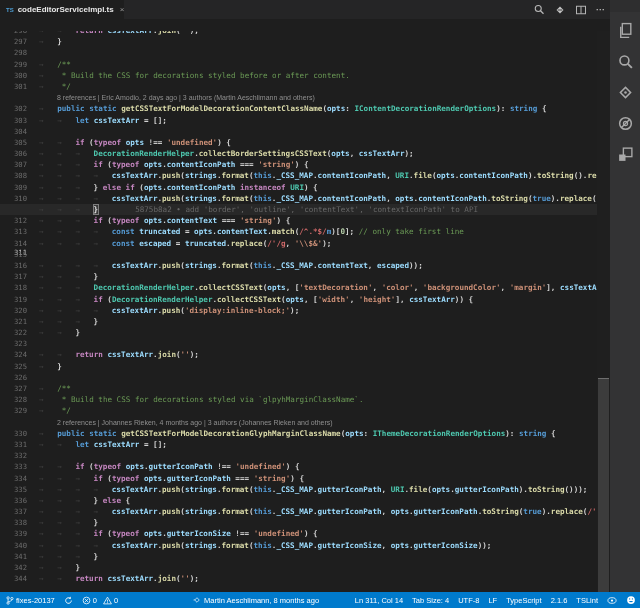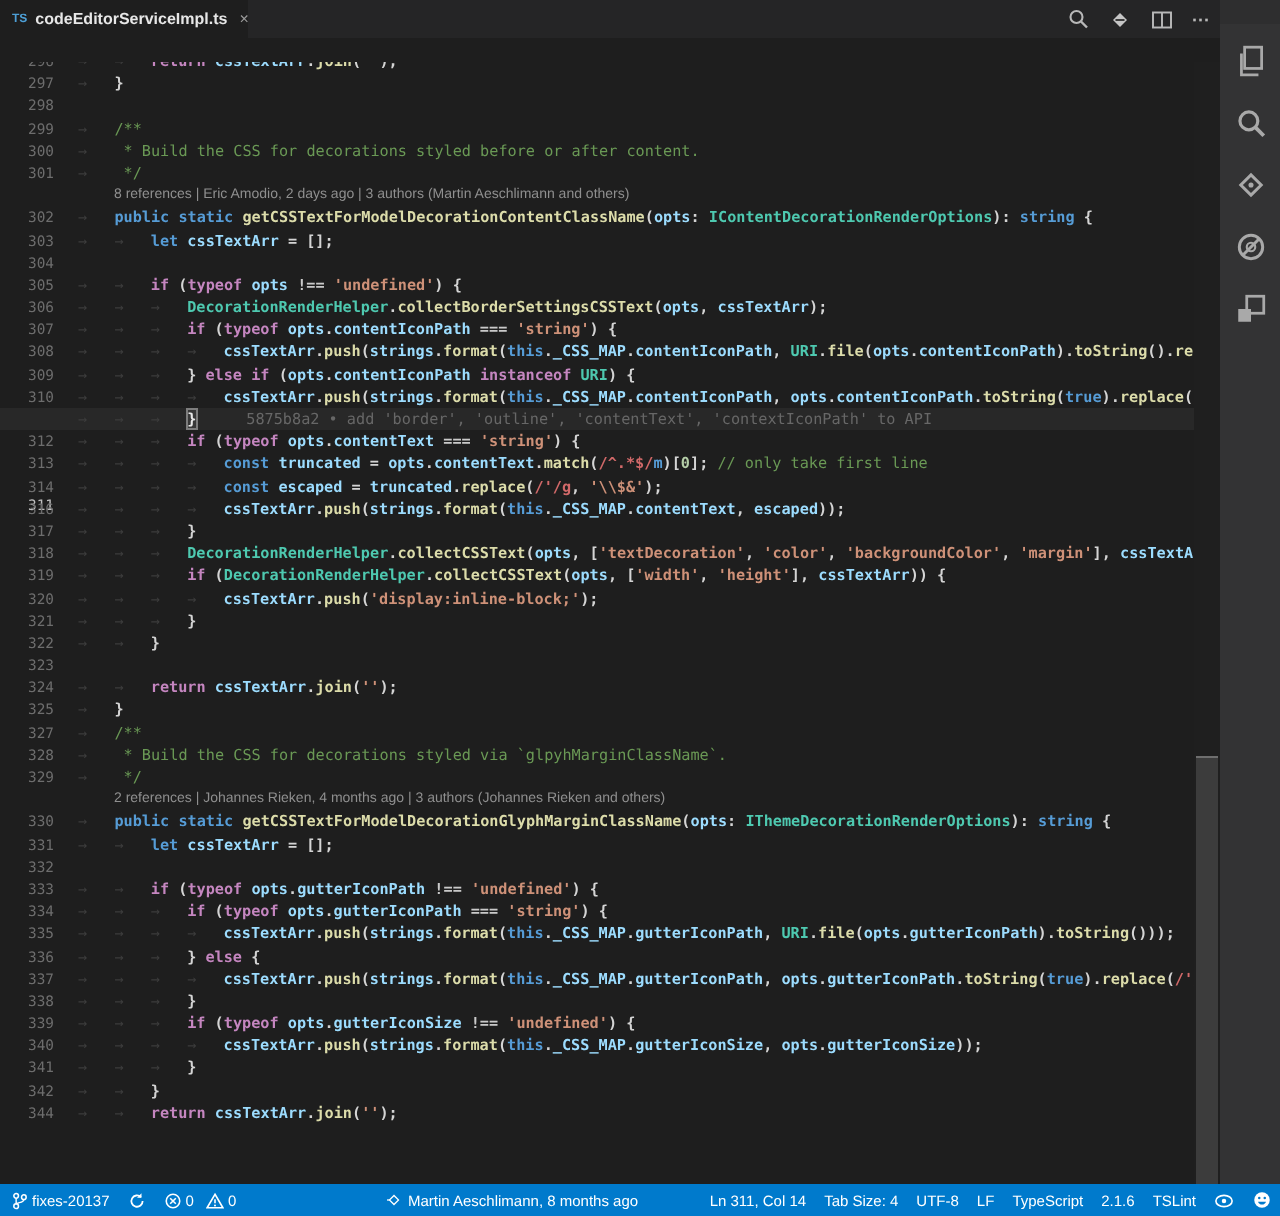"5875b8a2 • add 'border', 'outline'," .blame { margin-left: 24px -> 36px }
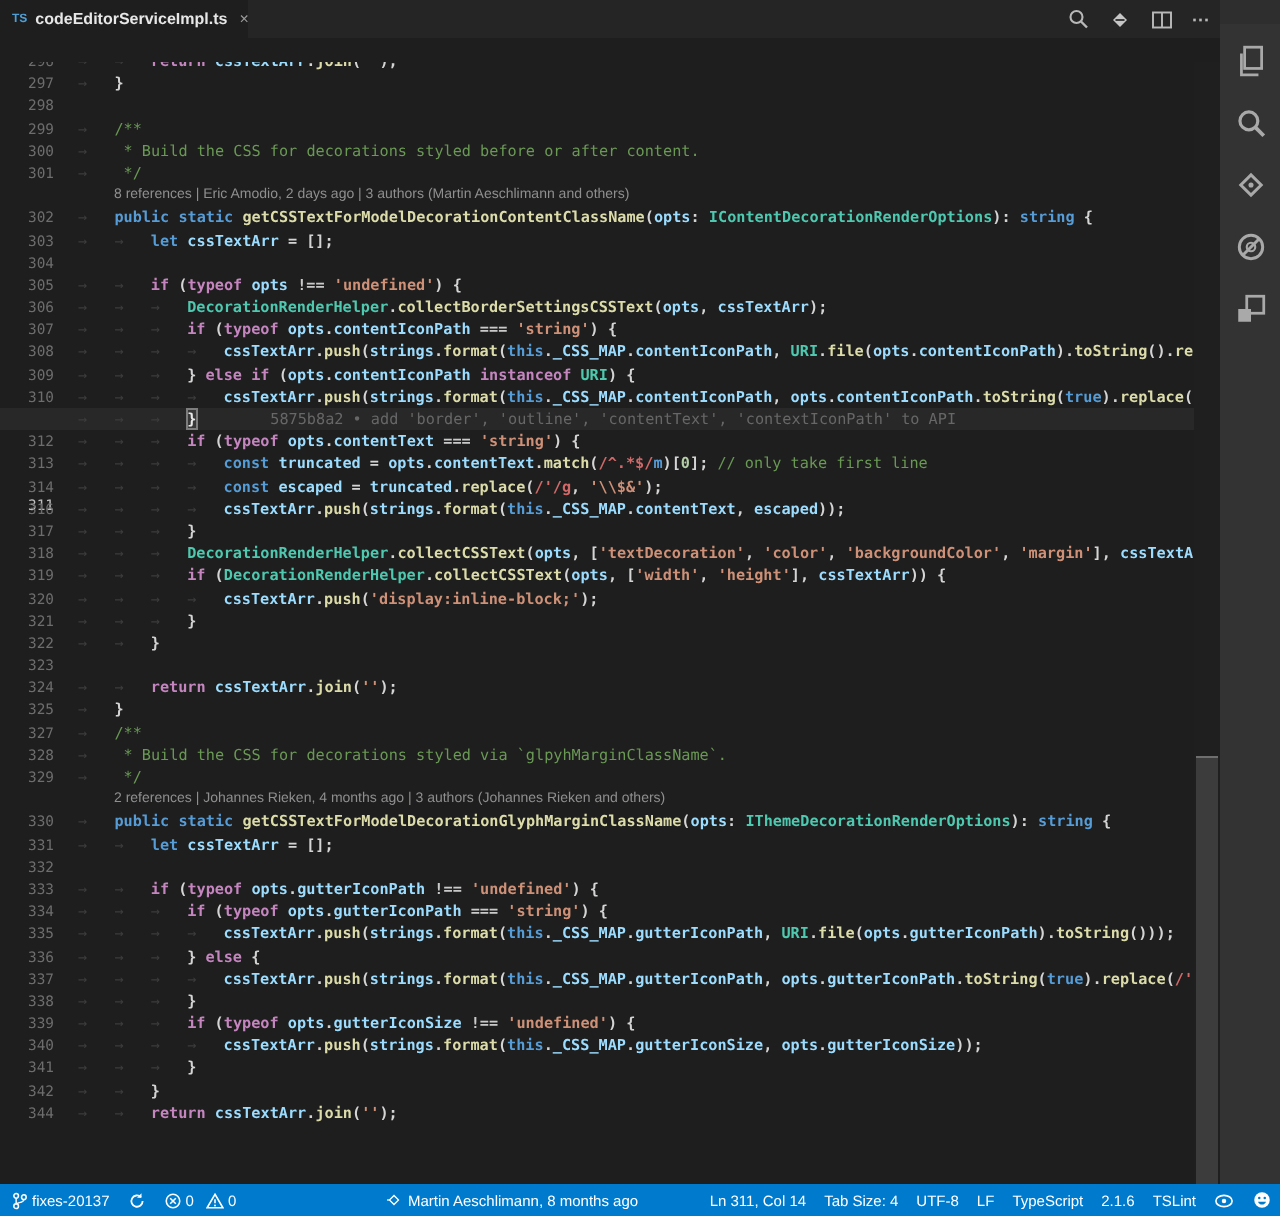"315" div.row { html: none -> <div> <div>315</div> <div></div> </div> }
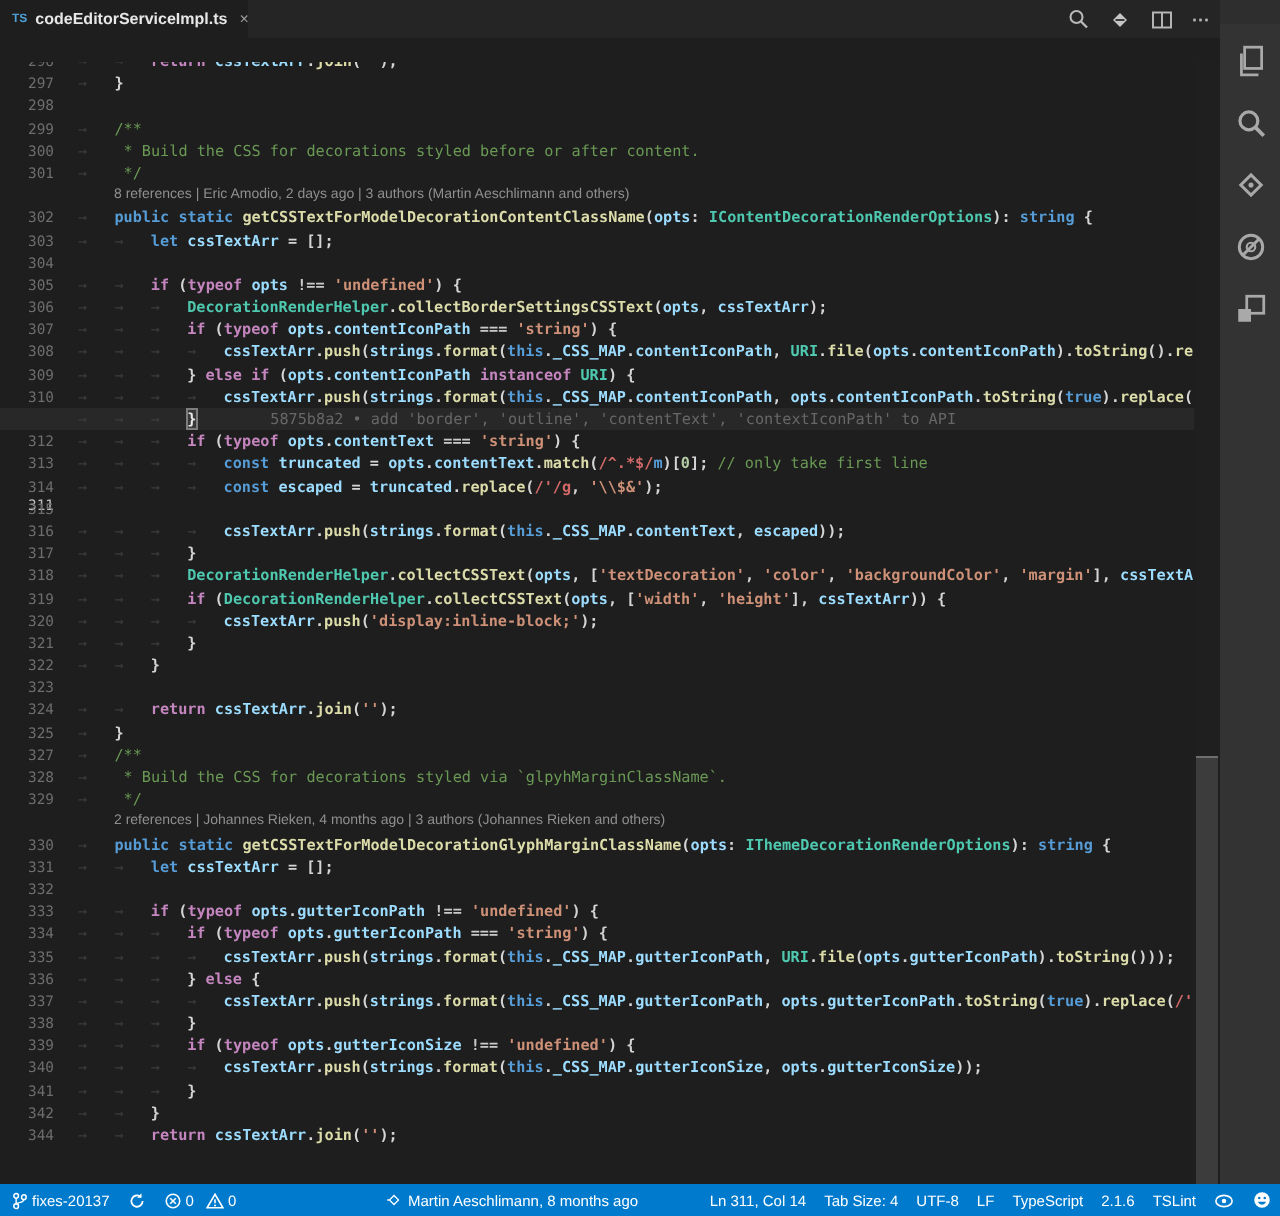"326" div.row { html: none -> <div> <div>326</div> <div></div> </div> }
